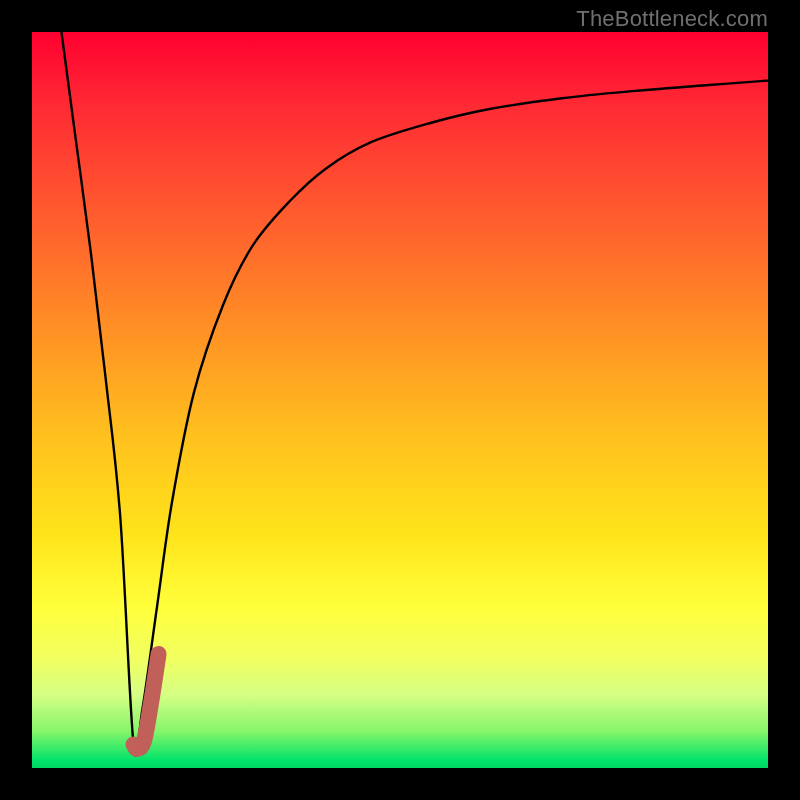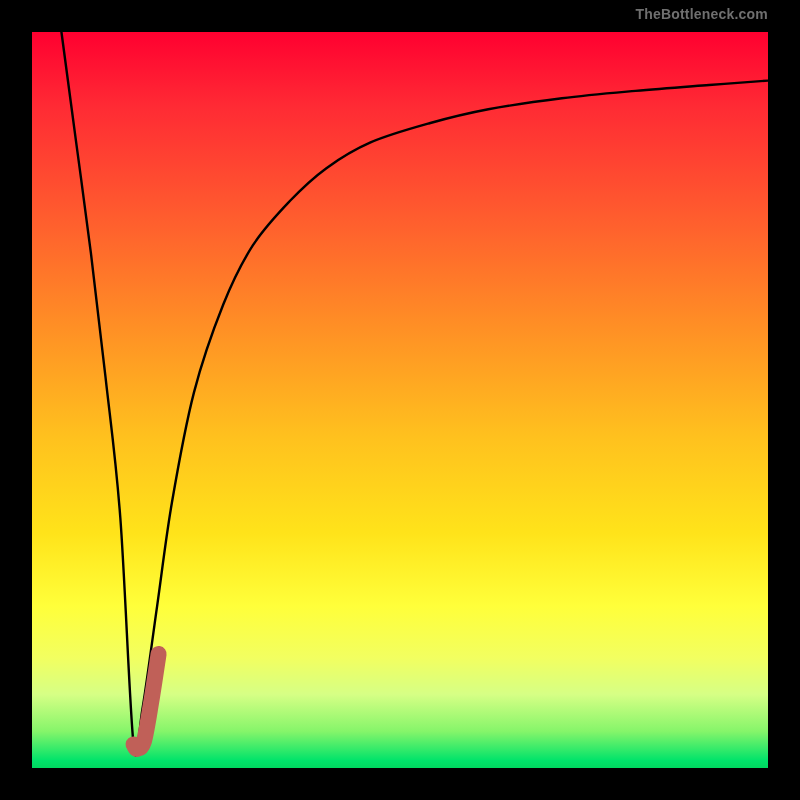"TheBottleneck.com" .watermark { font-size: 14px -> 22px; font-weight: 700 -> 400 }
